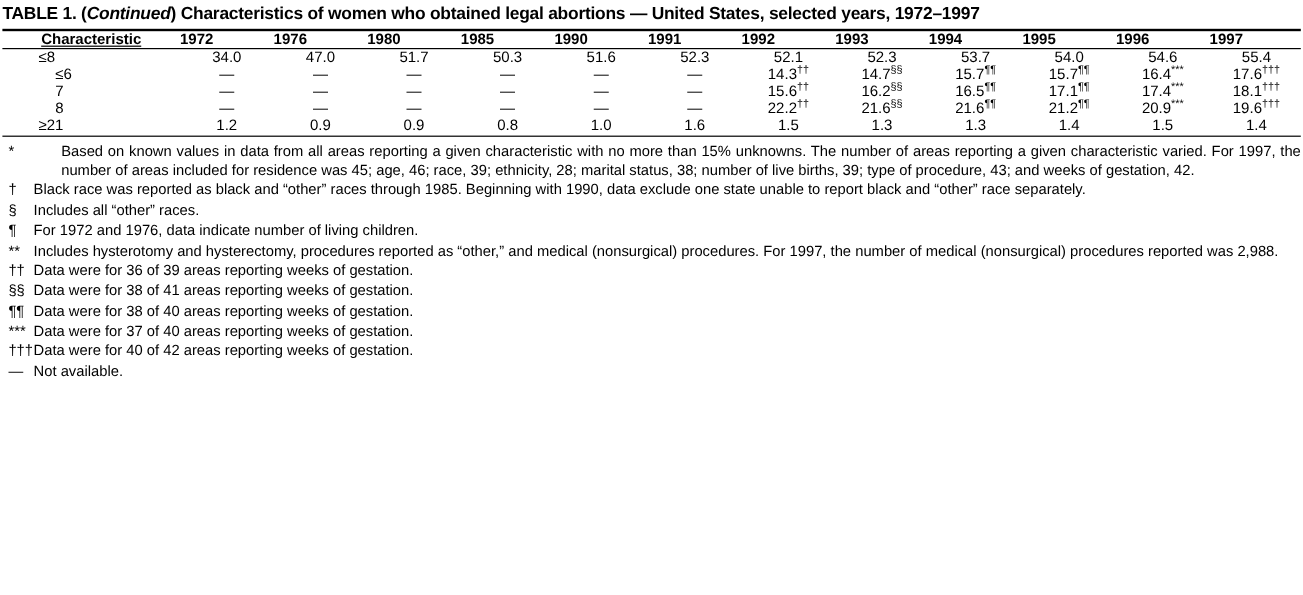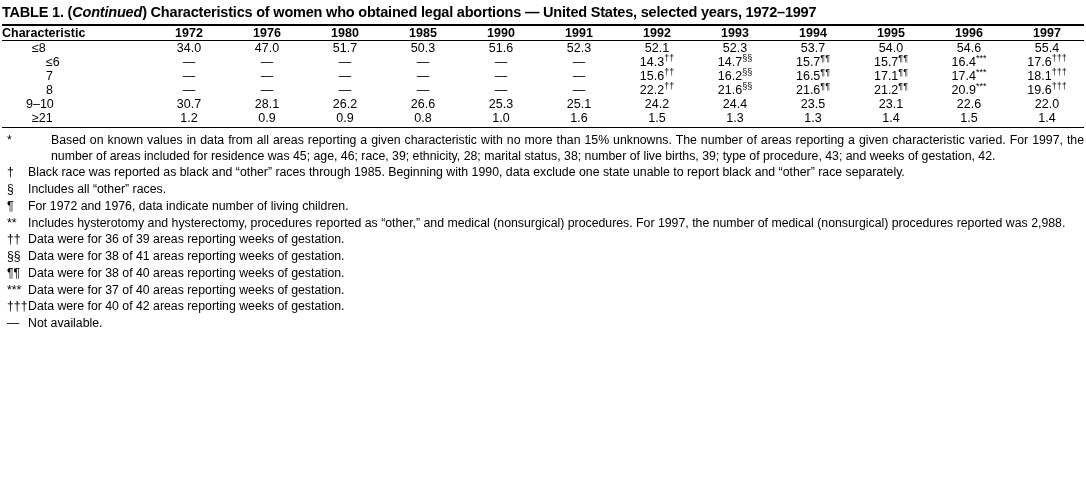"Characteristic" th.char-head { text-align: left -> center; text-decoration: none -> underline }
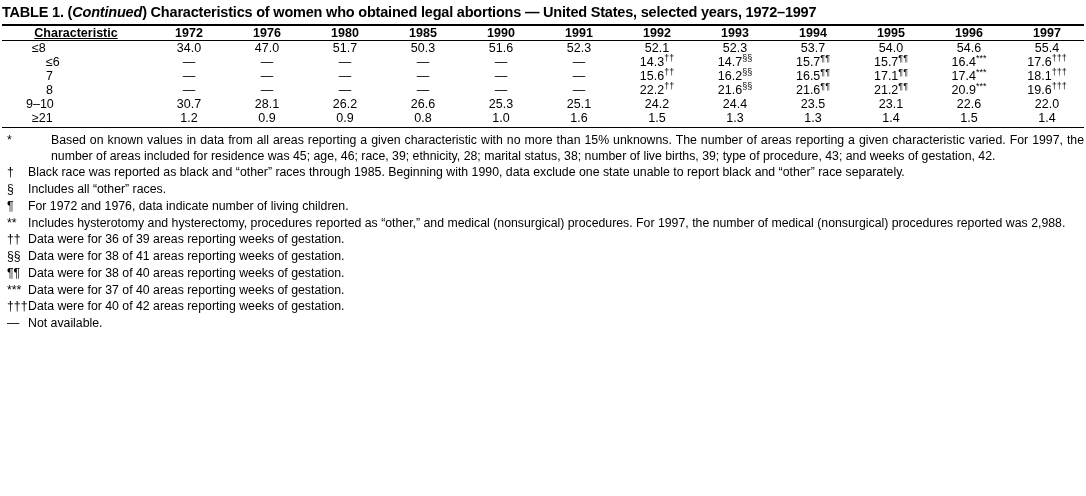"1972" th.year-head { text-align: center -> left }
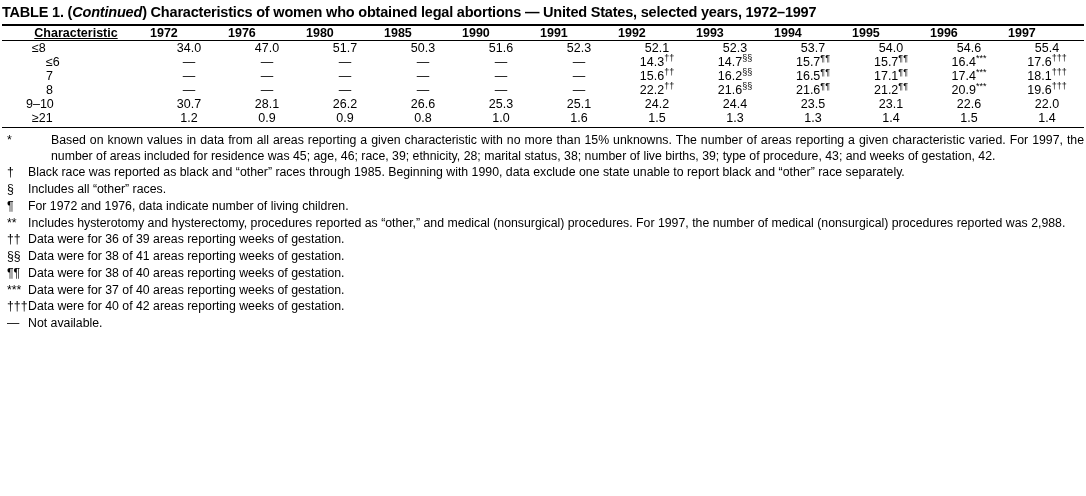"9–10" tr { html: <tr> <td>9–10</td> <td>30.7</td> <td>28.1</td> <td>26.2</td> <td>26.6</td> <td>25.3</td> <td>25.1</td> <td>24.2</td> <td>24.4</td> <td>23.5</td> <td>23.1</td> <td>22.6</td> <td>22.0</td> </tr> -> none }
